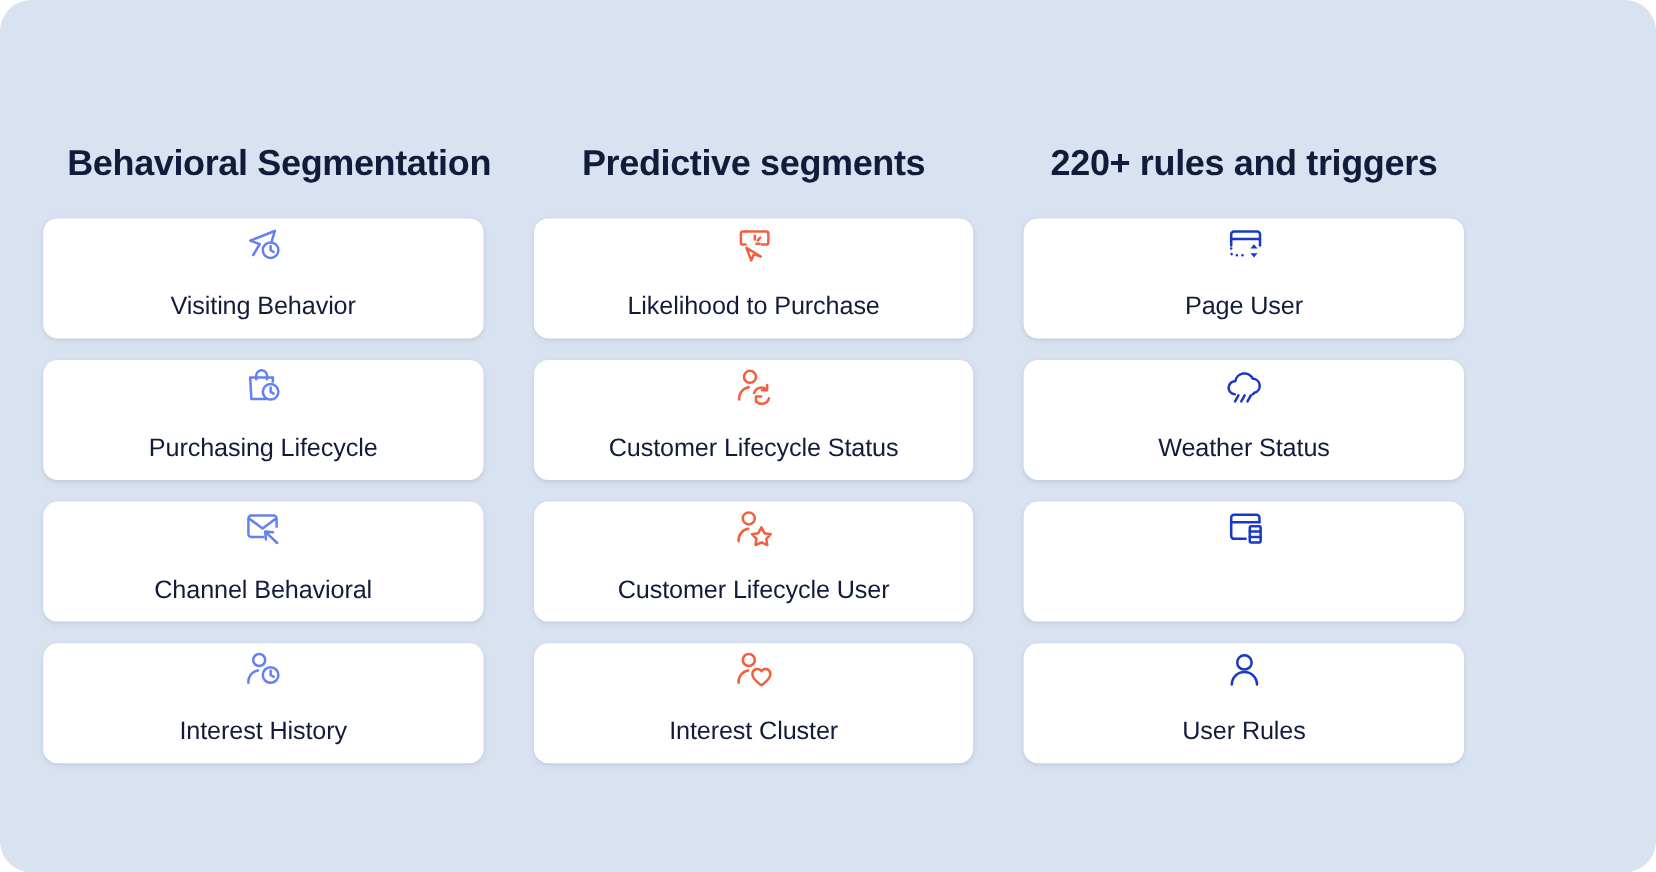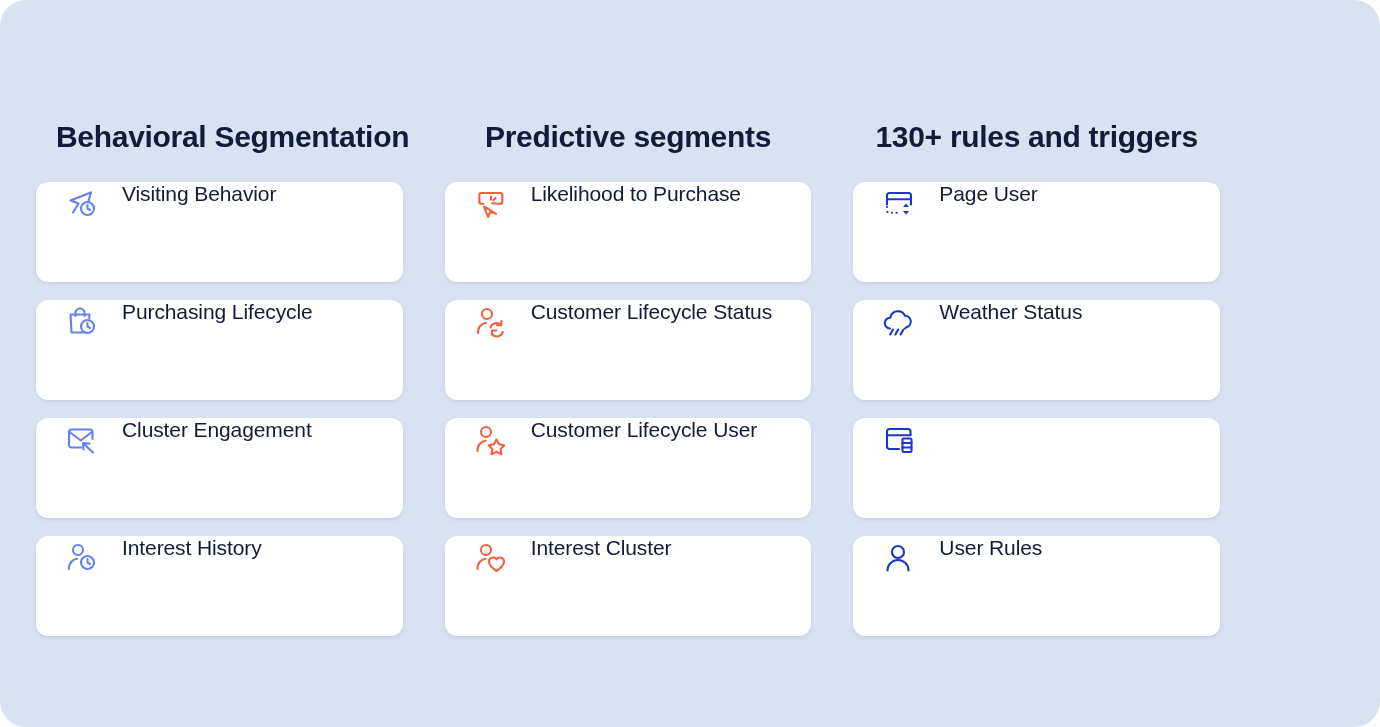"130+ rules and triggers" div.col-heading { text: 130+ -> 220+ }
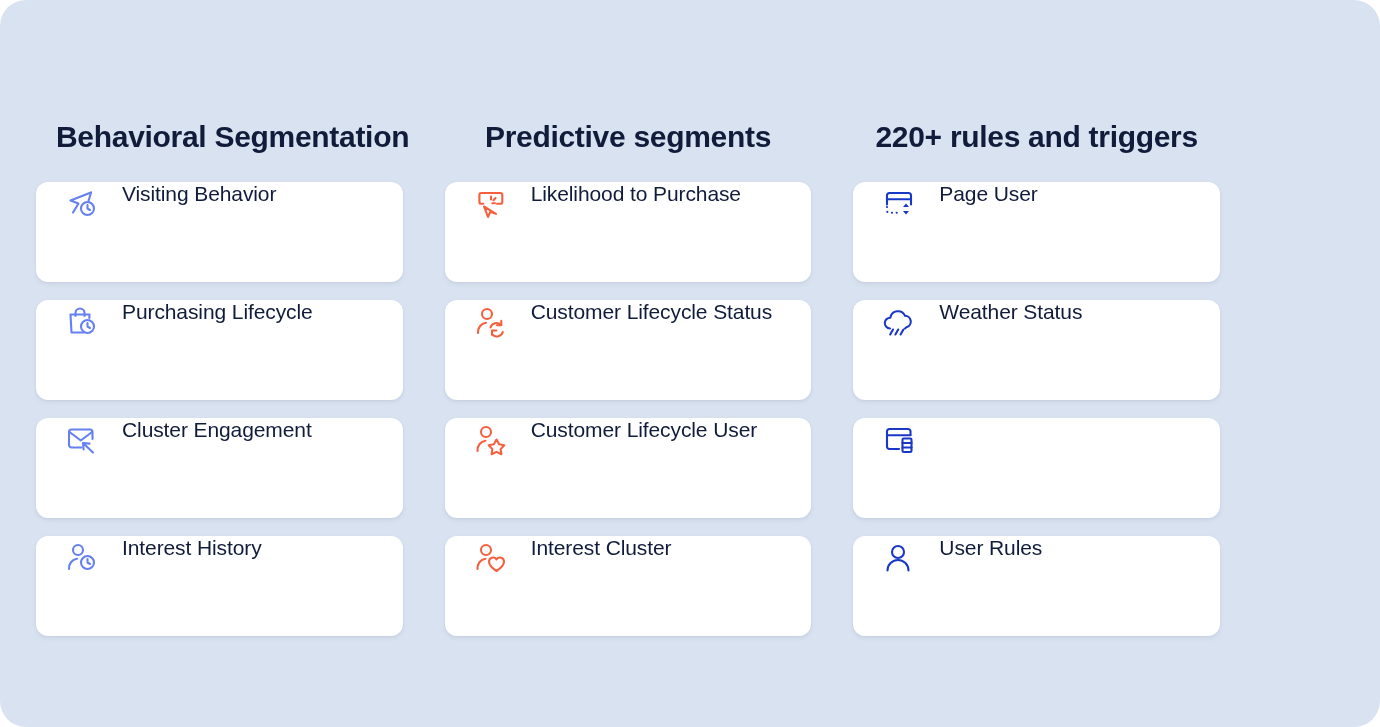"Visiting Behavior" .card { align-items: none -> center; flex-direction: none -> column }
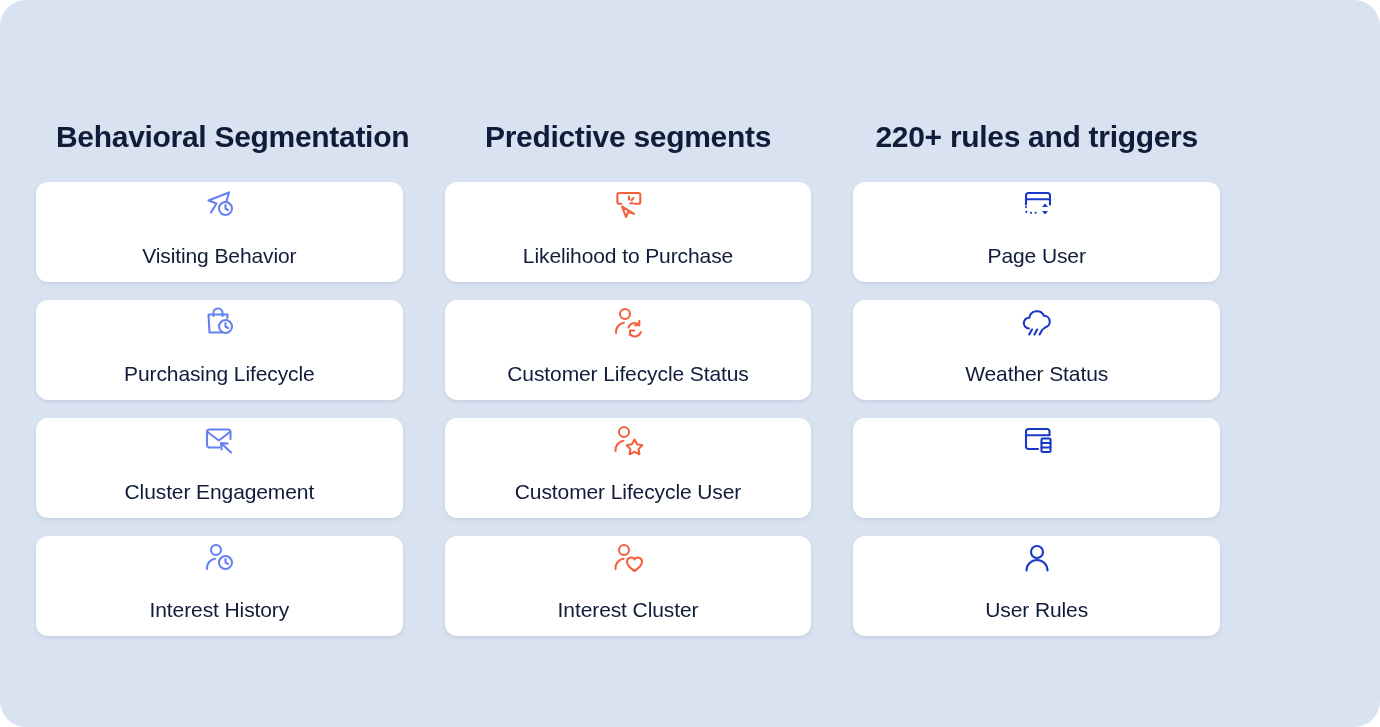"Cluster Engagement" span.card-label { text: Cluster Engagement -> Channel Behavioral }
